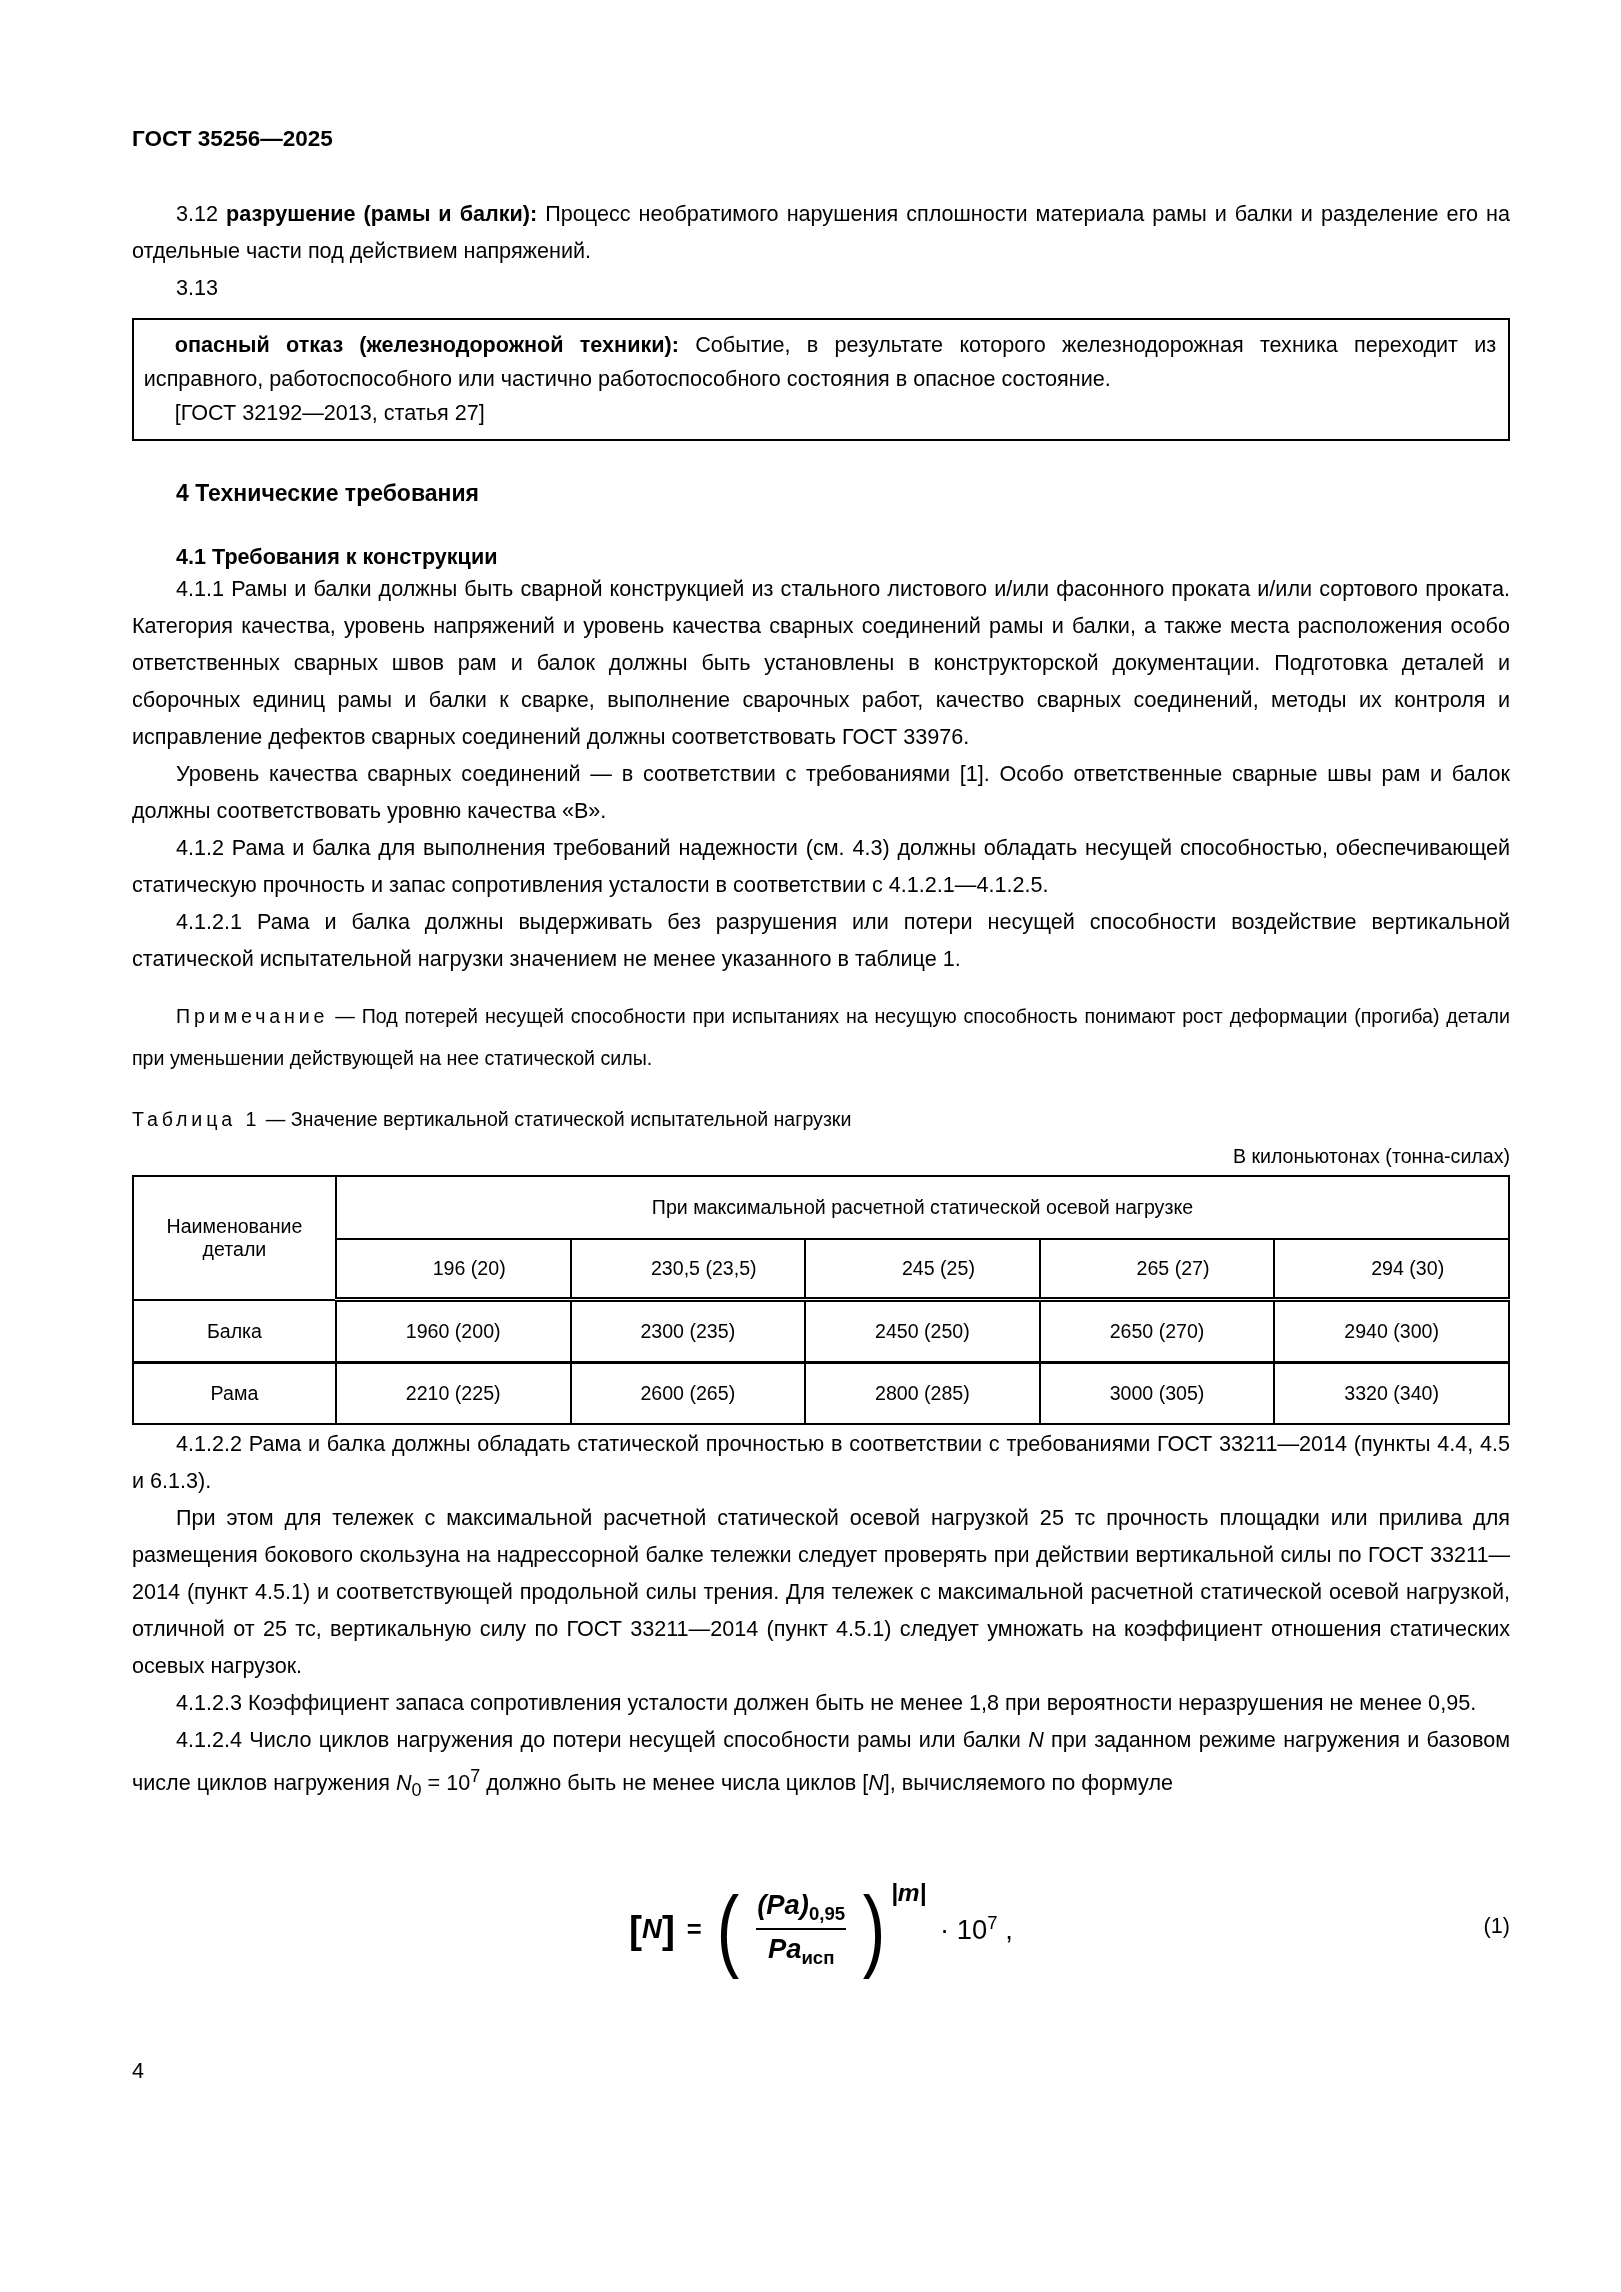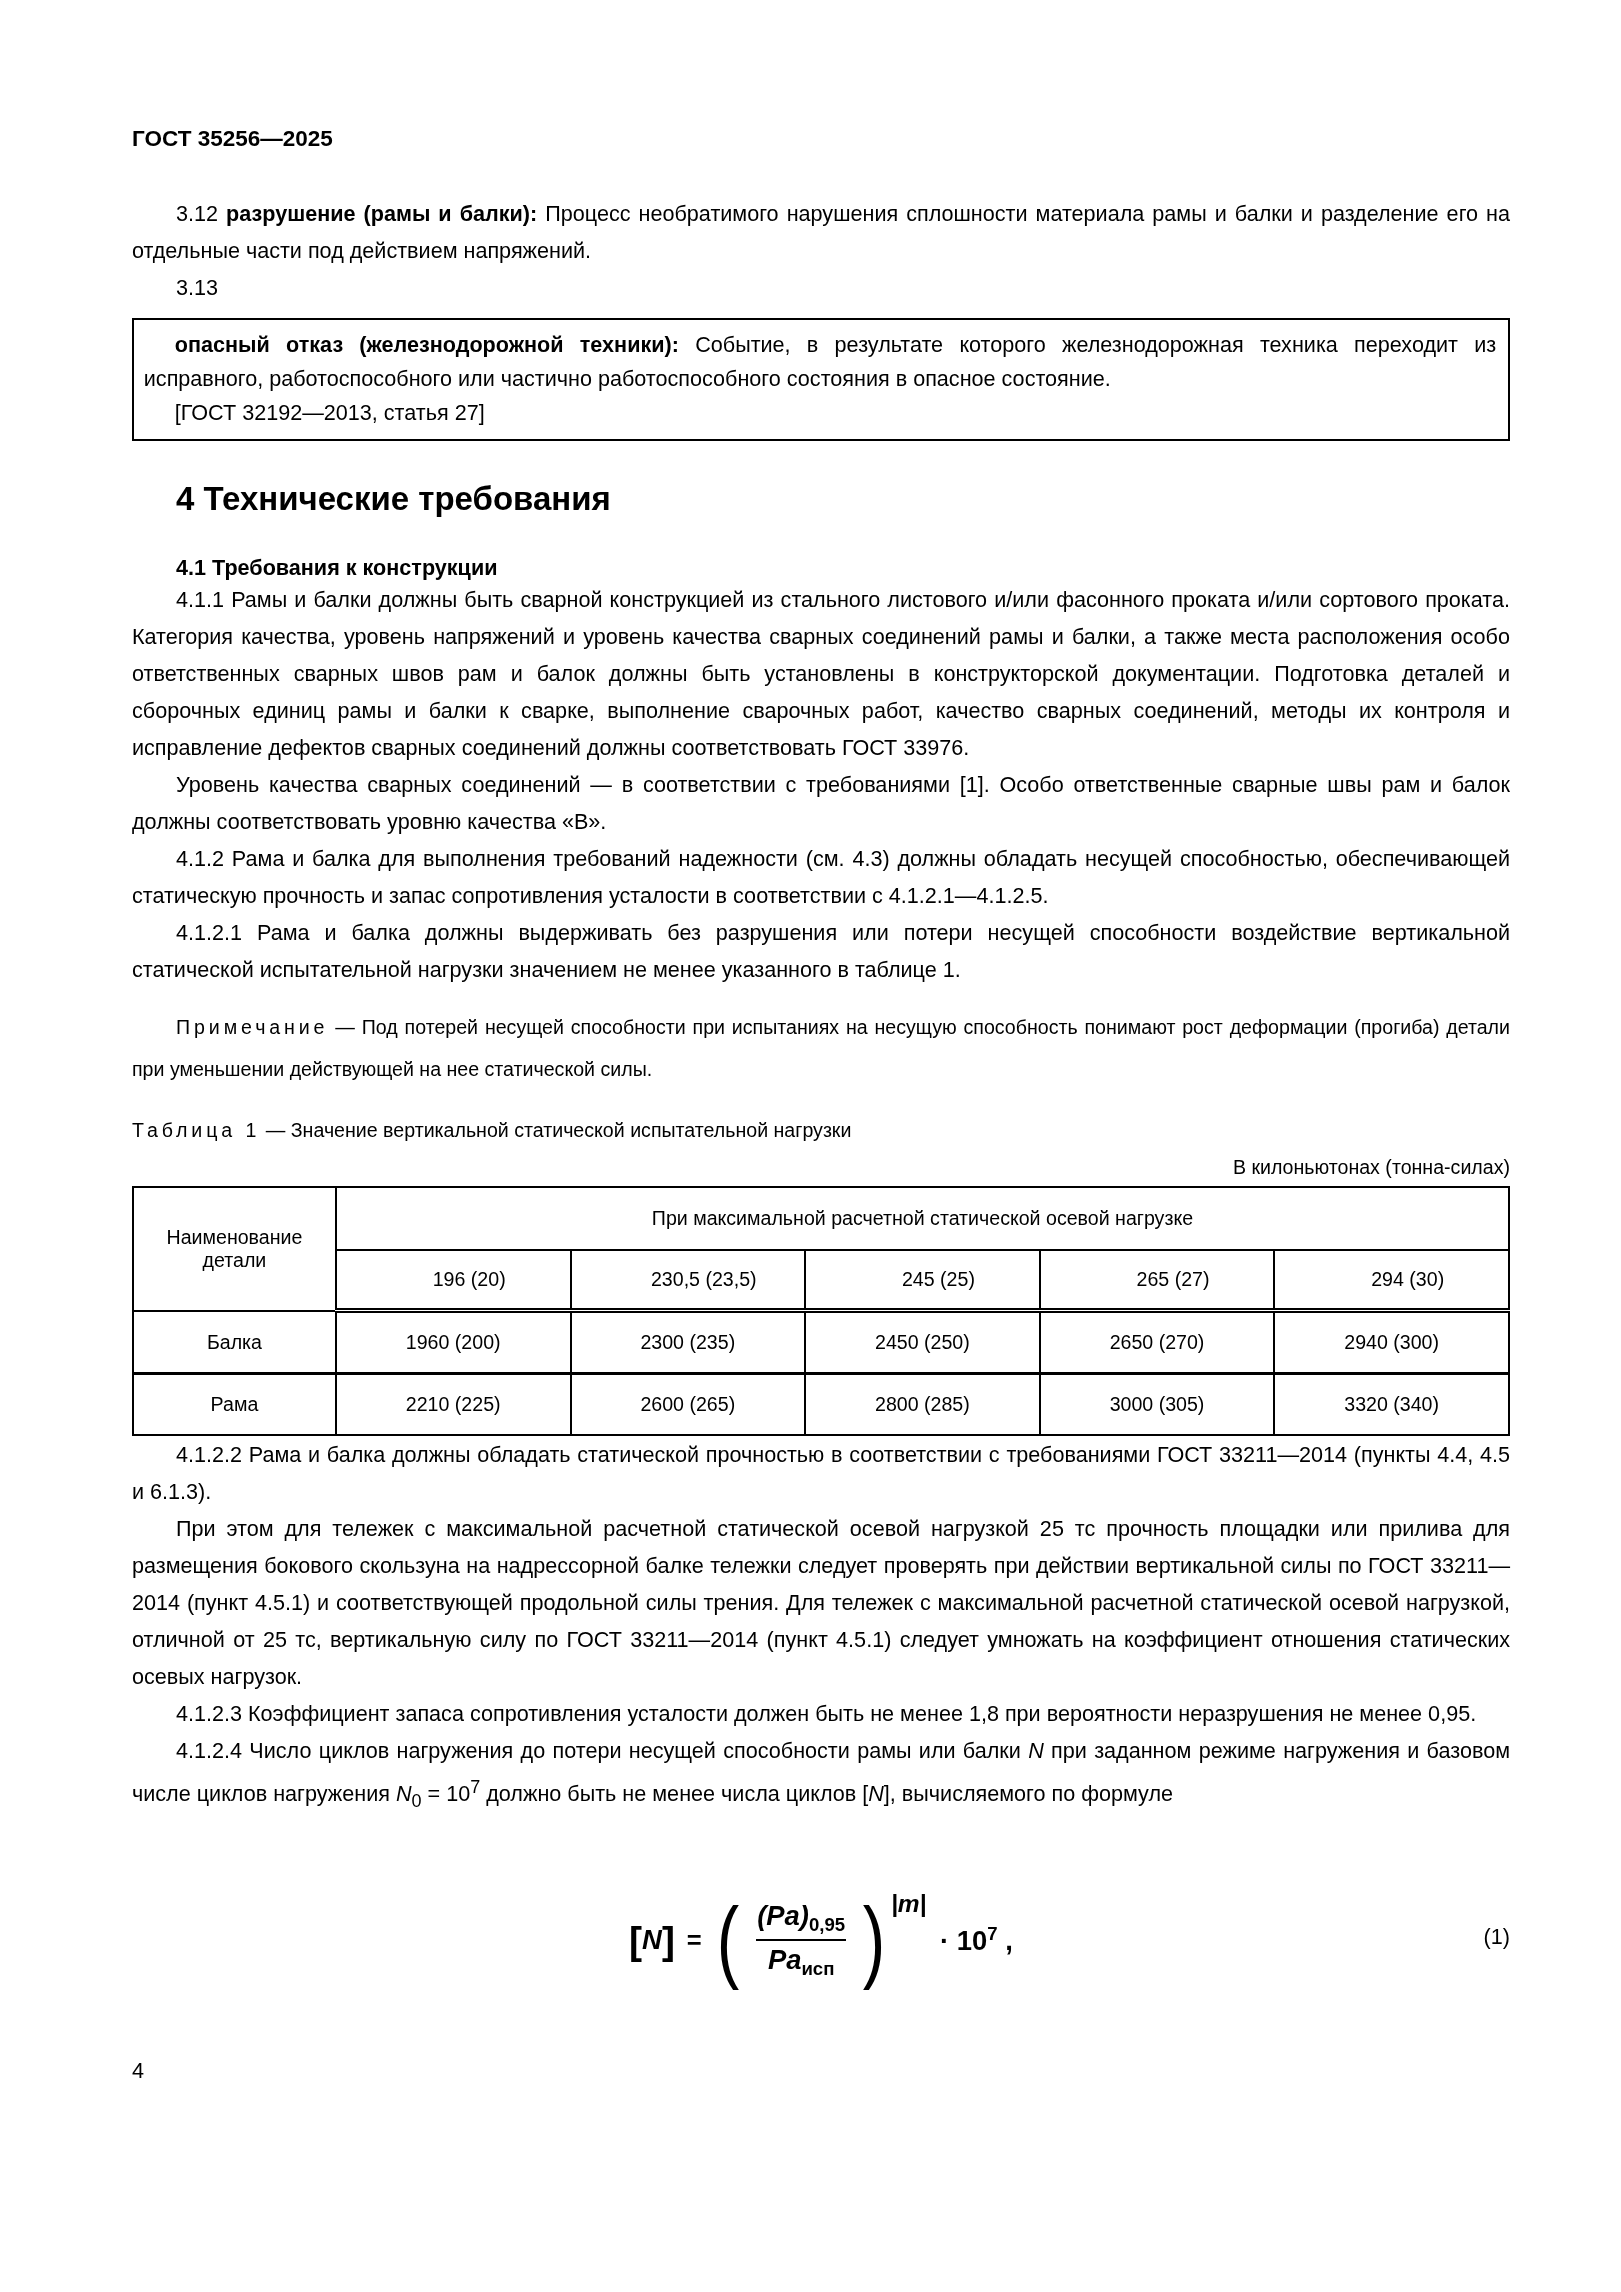"4 Технические требования" h1.sec { font-size: 33px -> 23px }
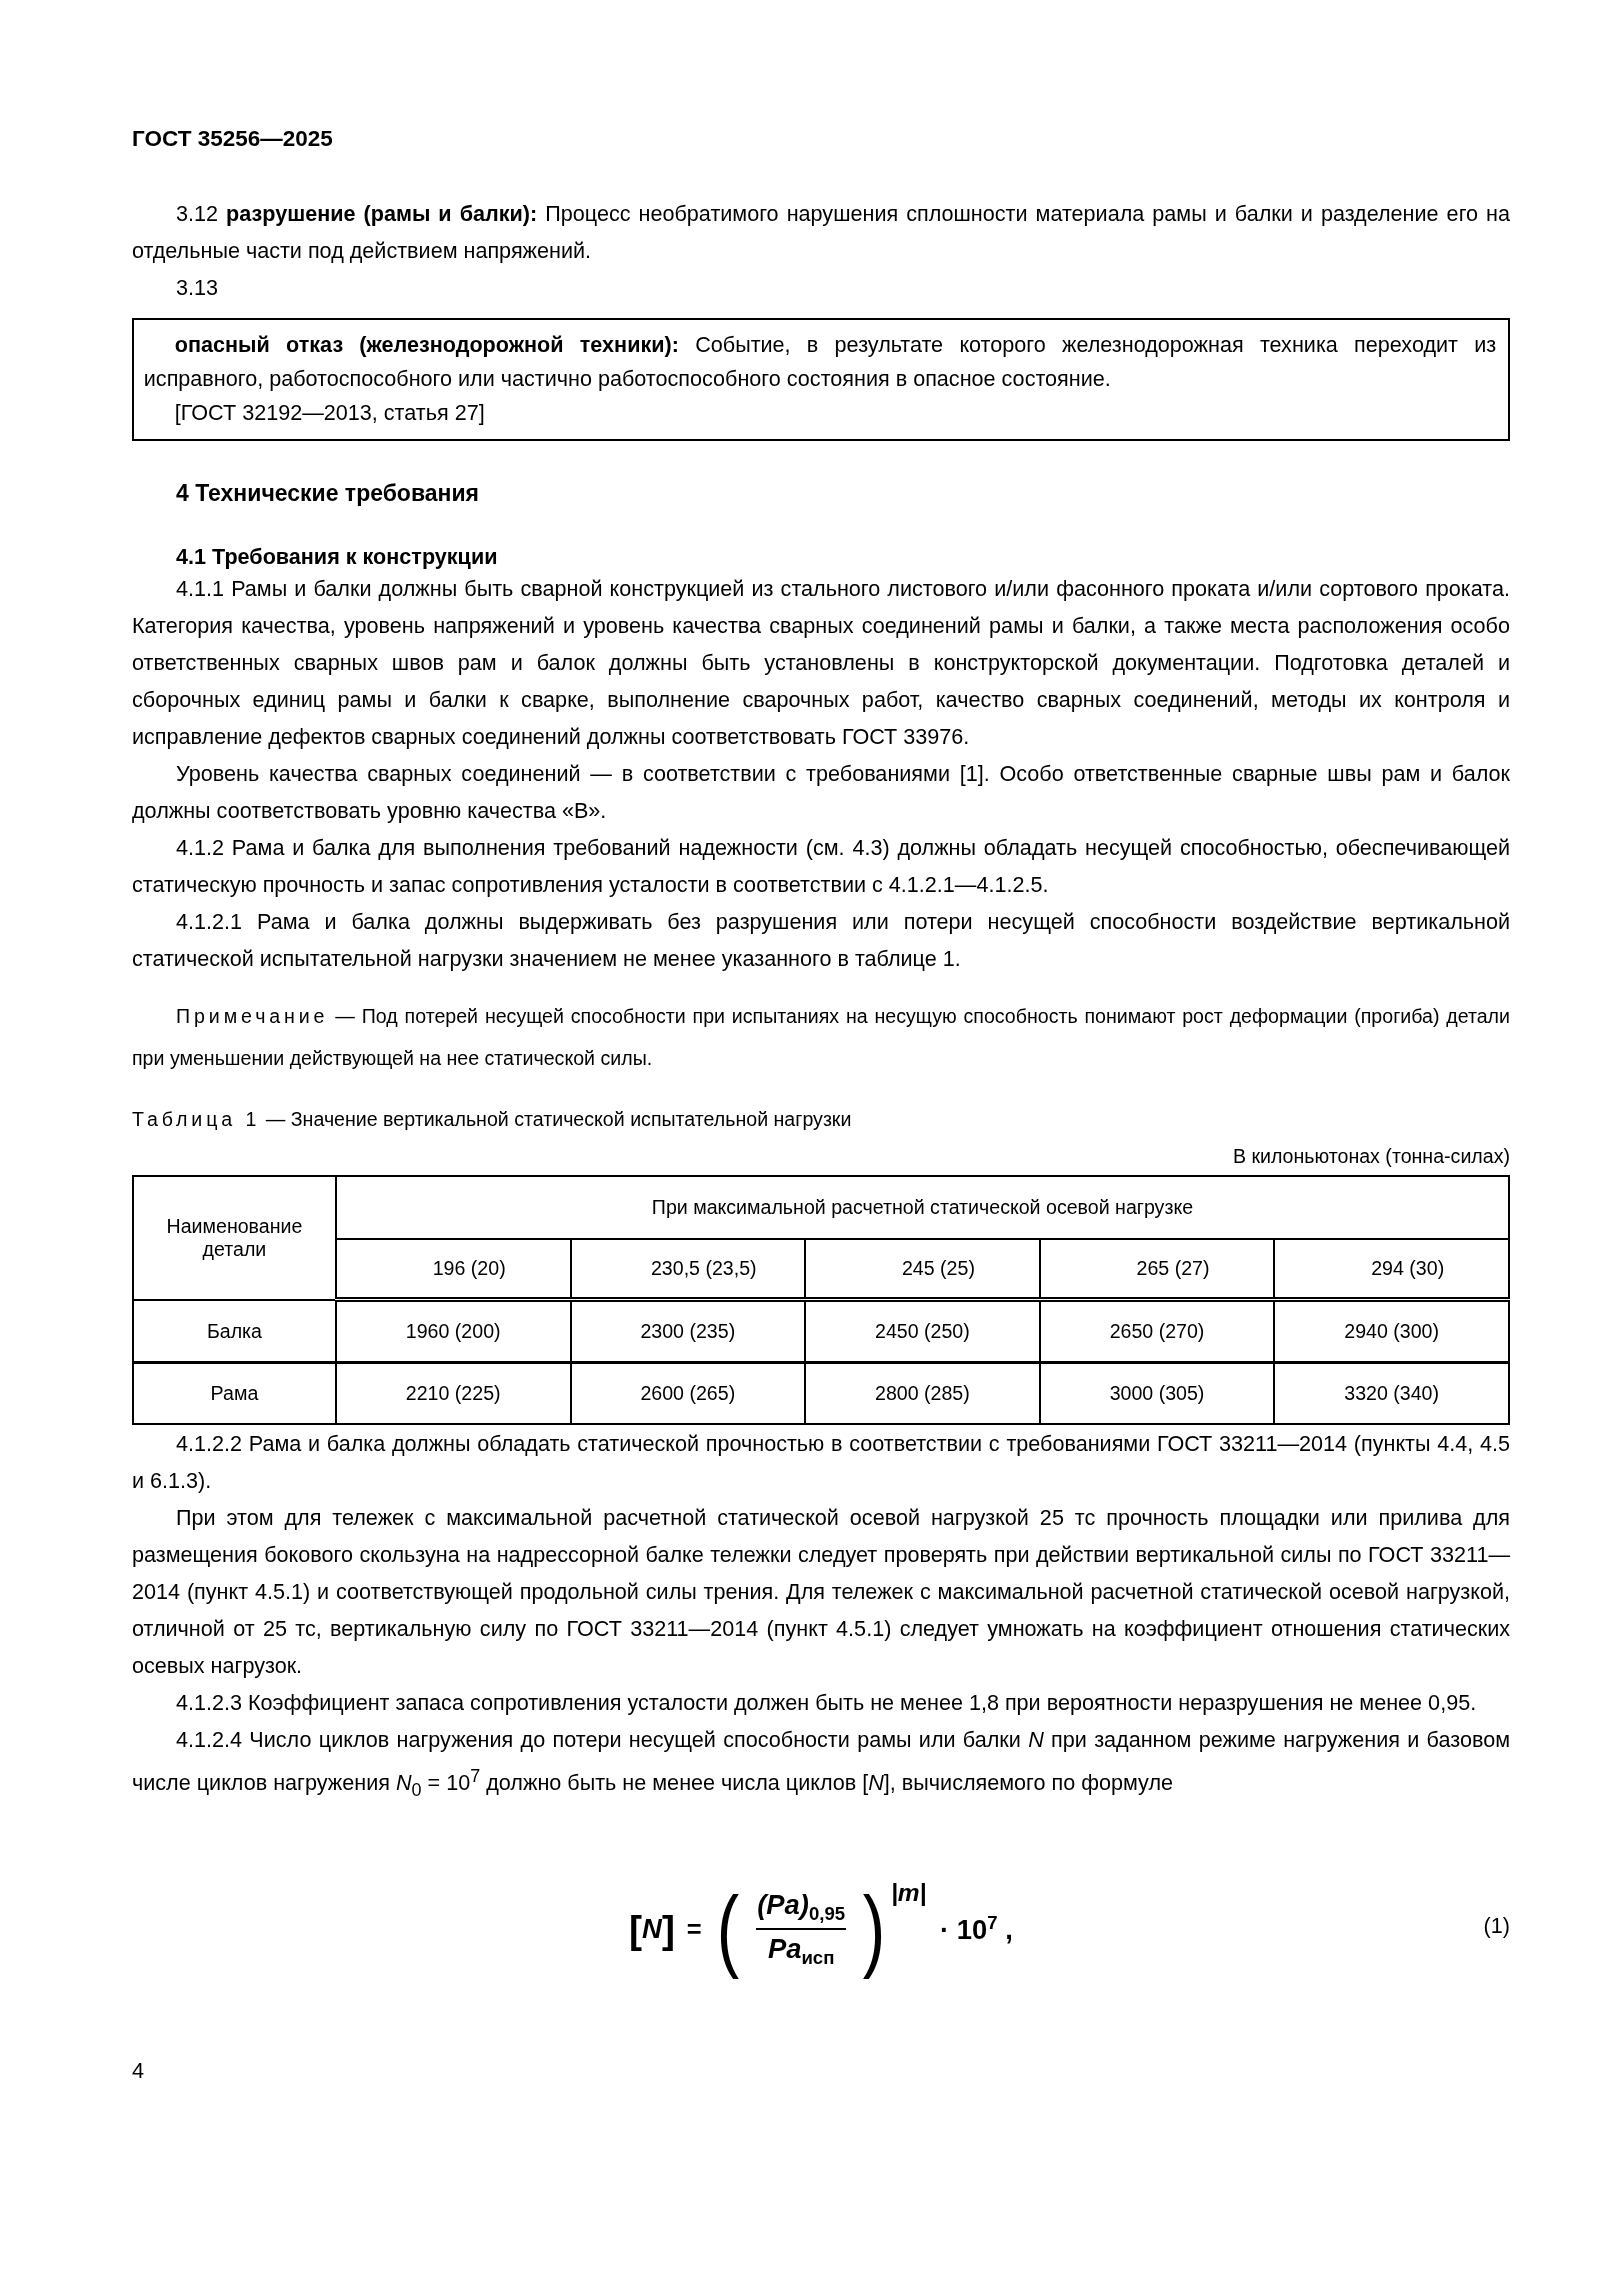"· 107 ," .tail { font-weight: bold -> normal }
